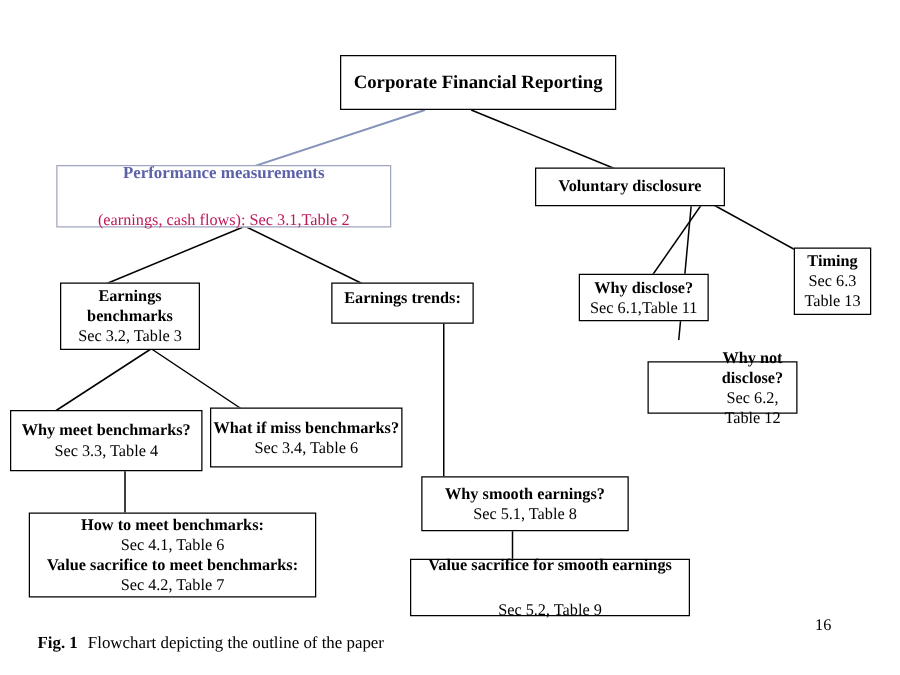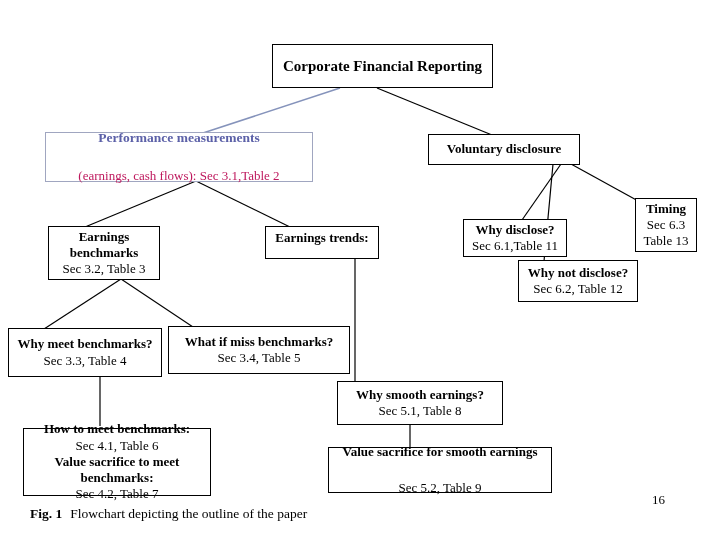"Why not disclose?" div.node { padding-left: none -> 48px; top: 260px -> 289px }
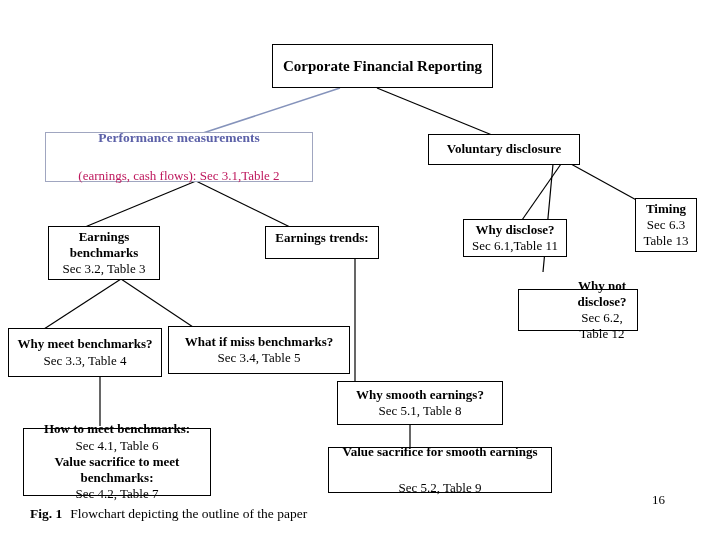"What if miss benchmarks?" div.node { width: 182px -> 154px }
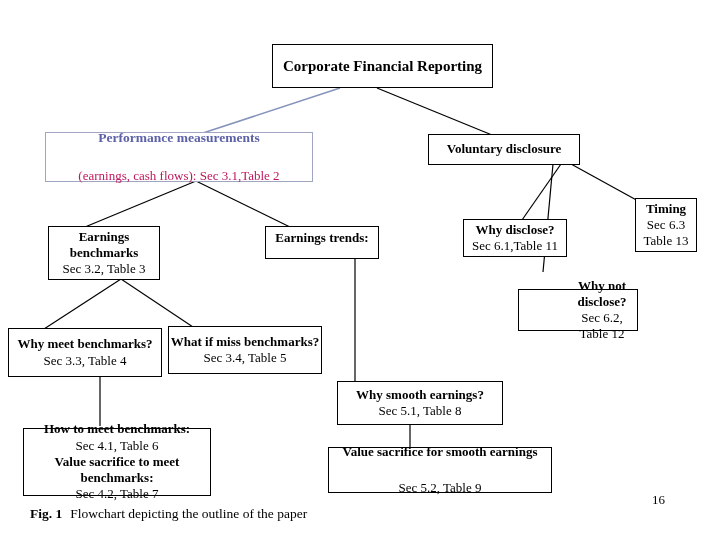"Sec 3.4, Table 5" div.ns { text: 5 -> 6 }
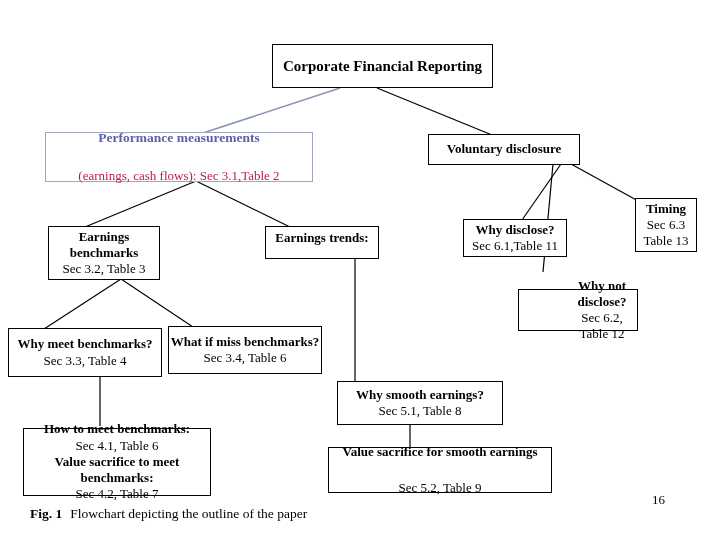"How to meet benchmarks:" div.node { top: 428px -> 410px; width: 188px -> 230px }
